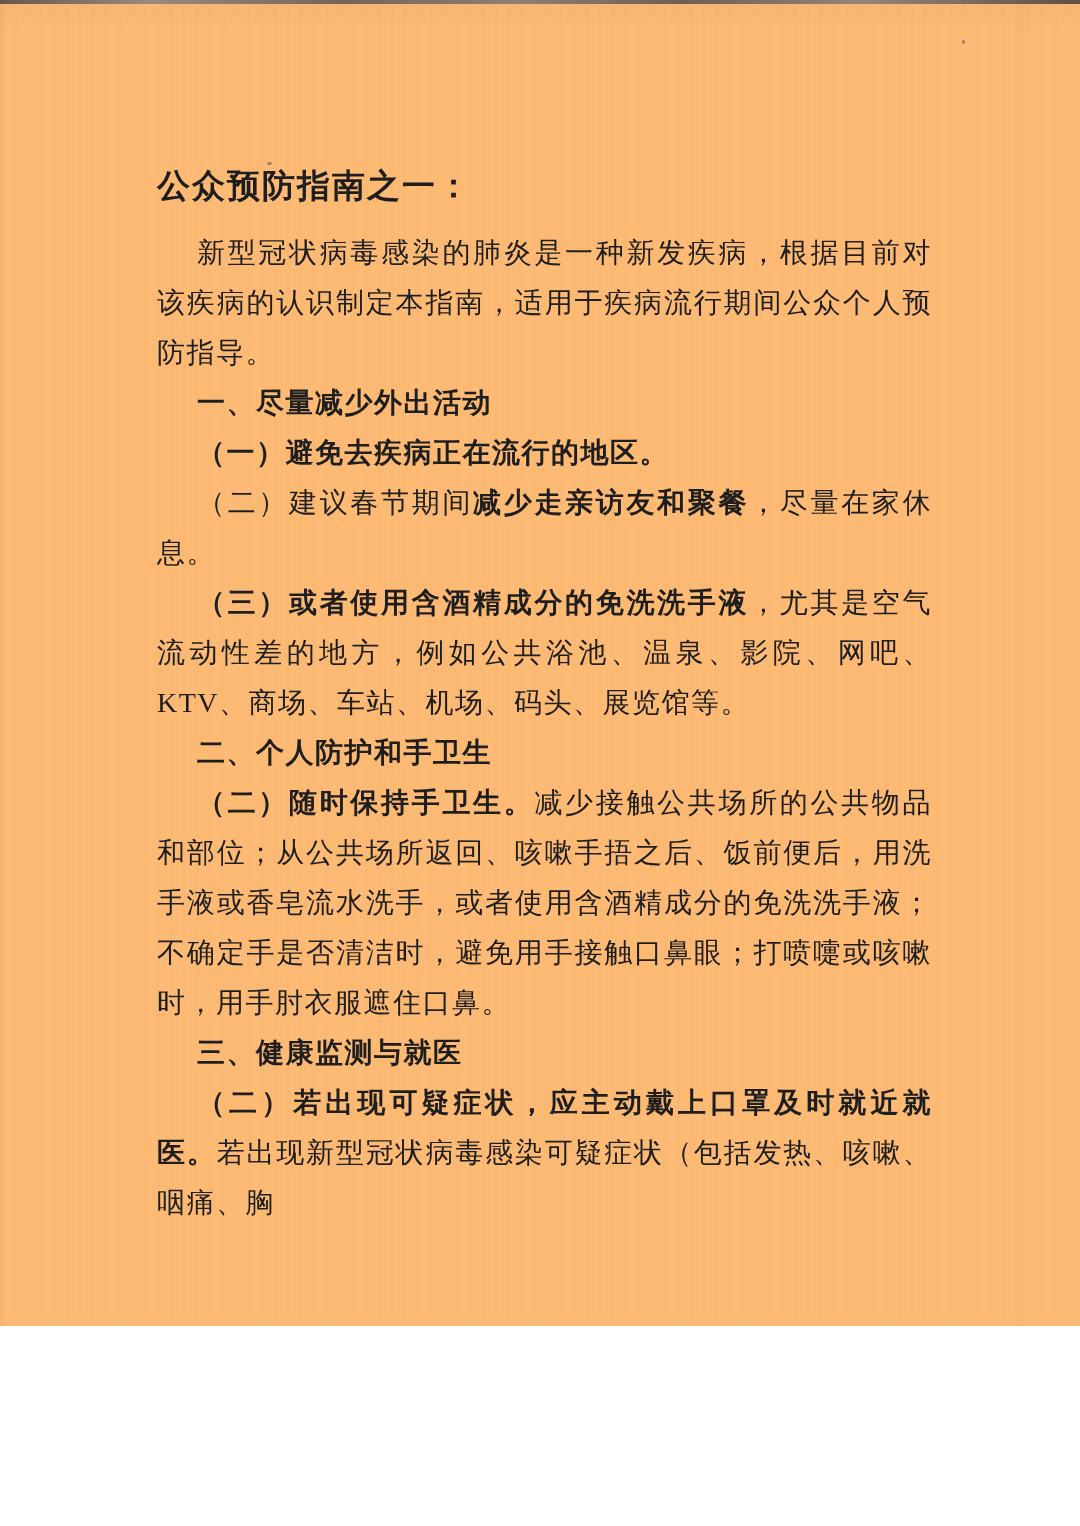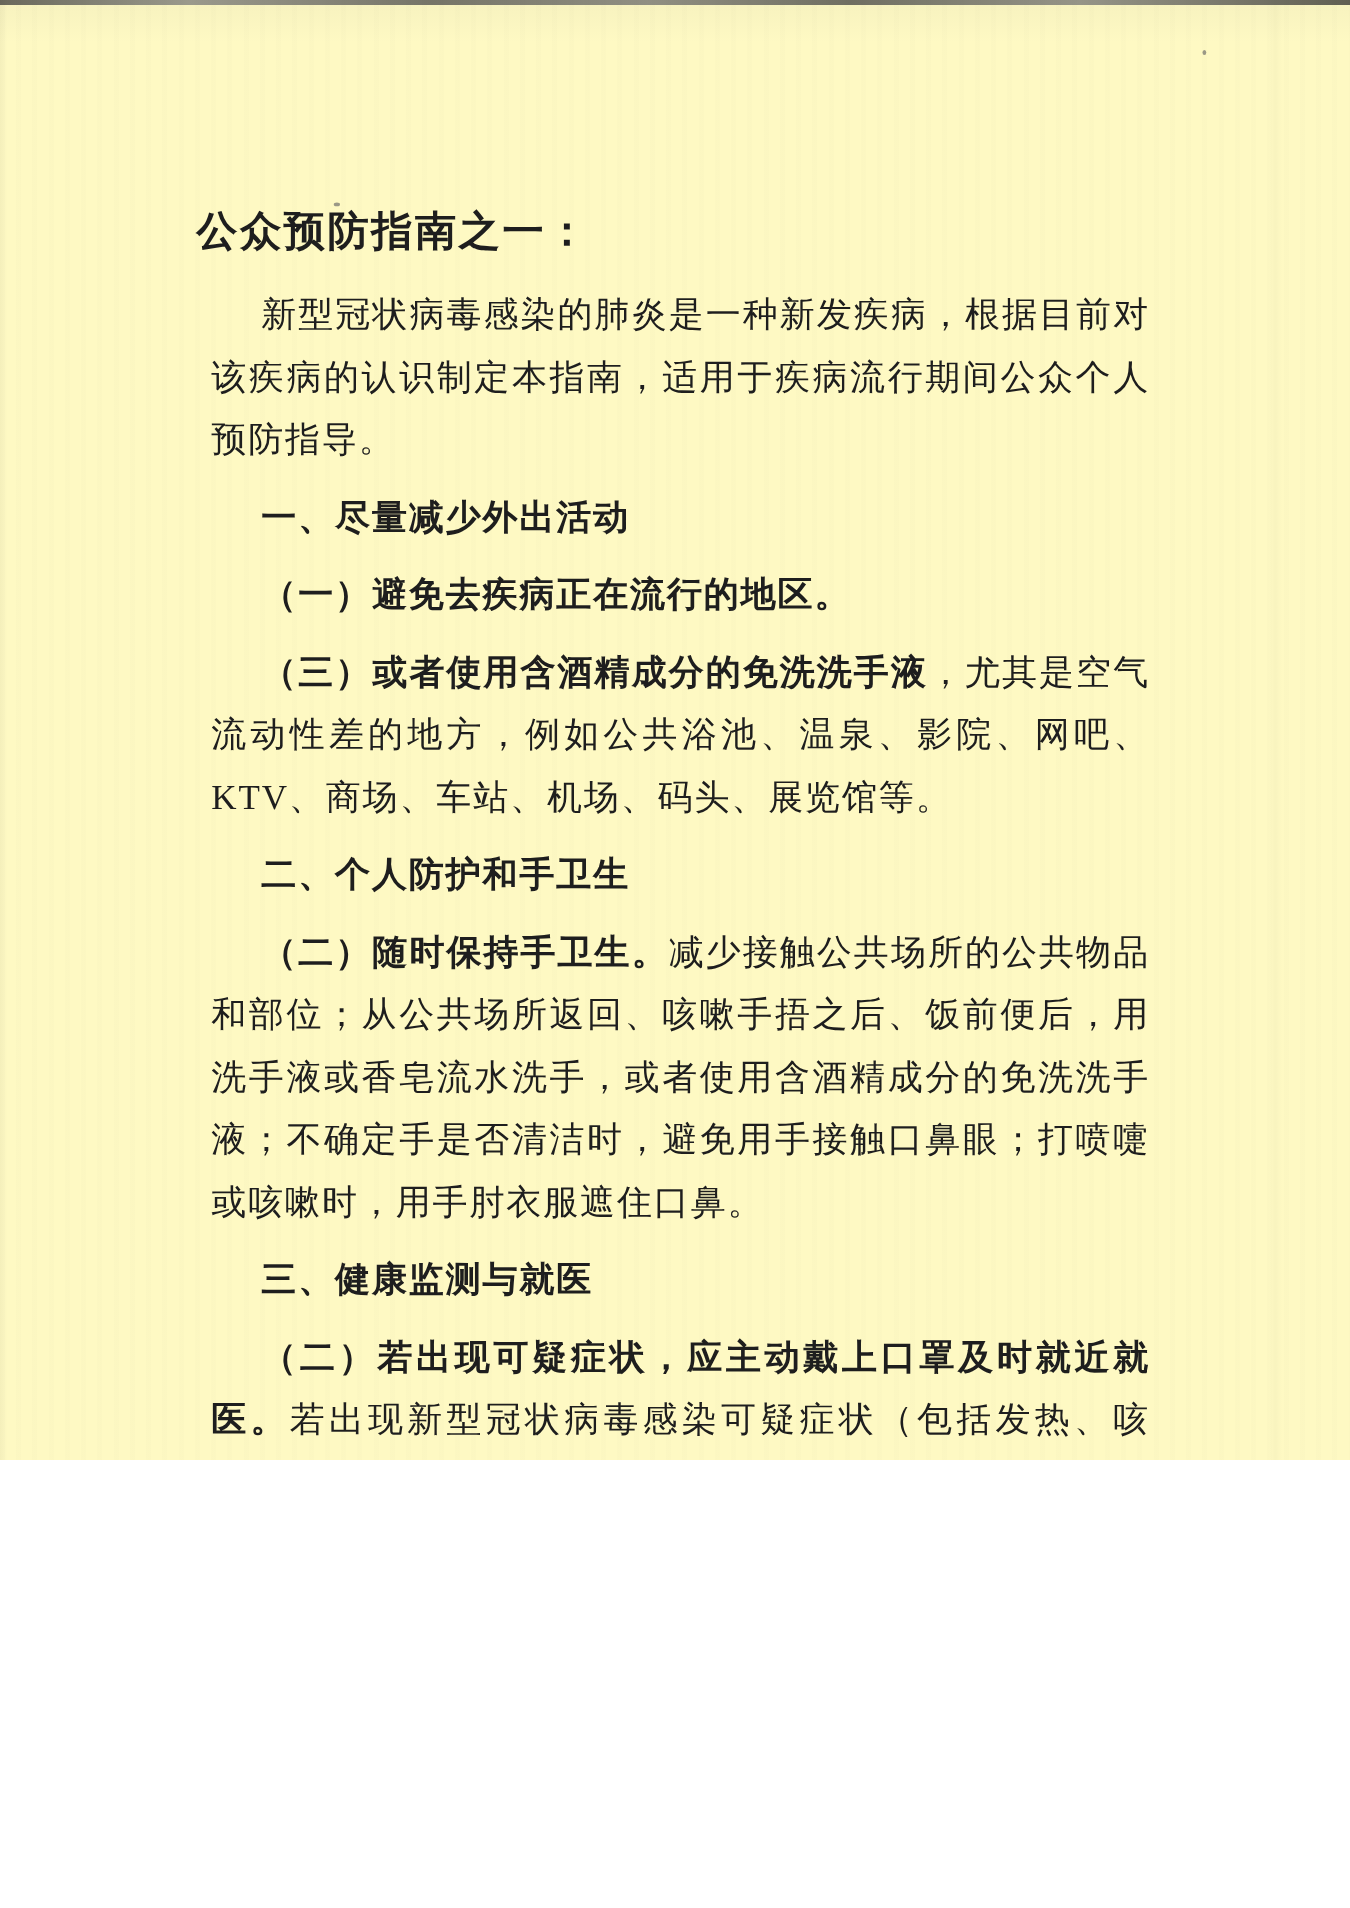"公众预防指南之一：" .page { background: #fef9c3 -> #fdba74; height: 1168px -> 1326px }
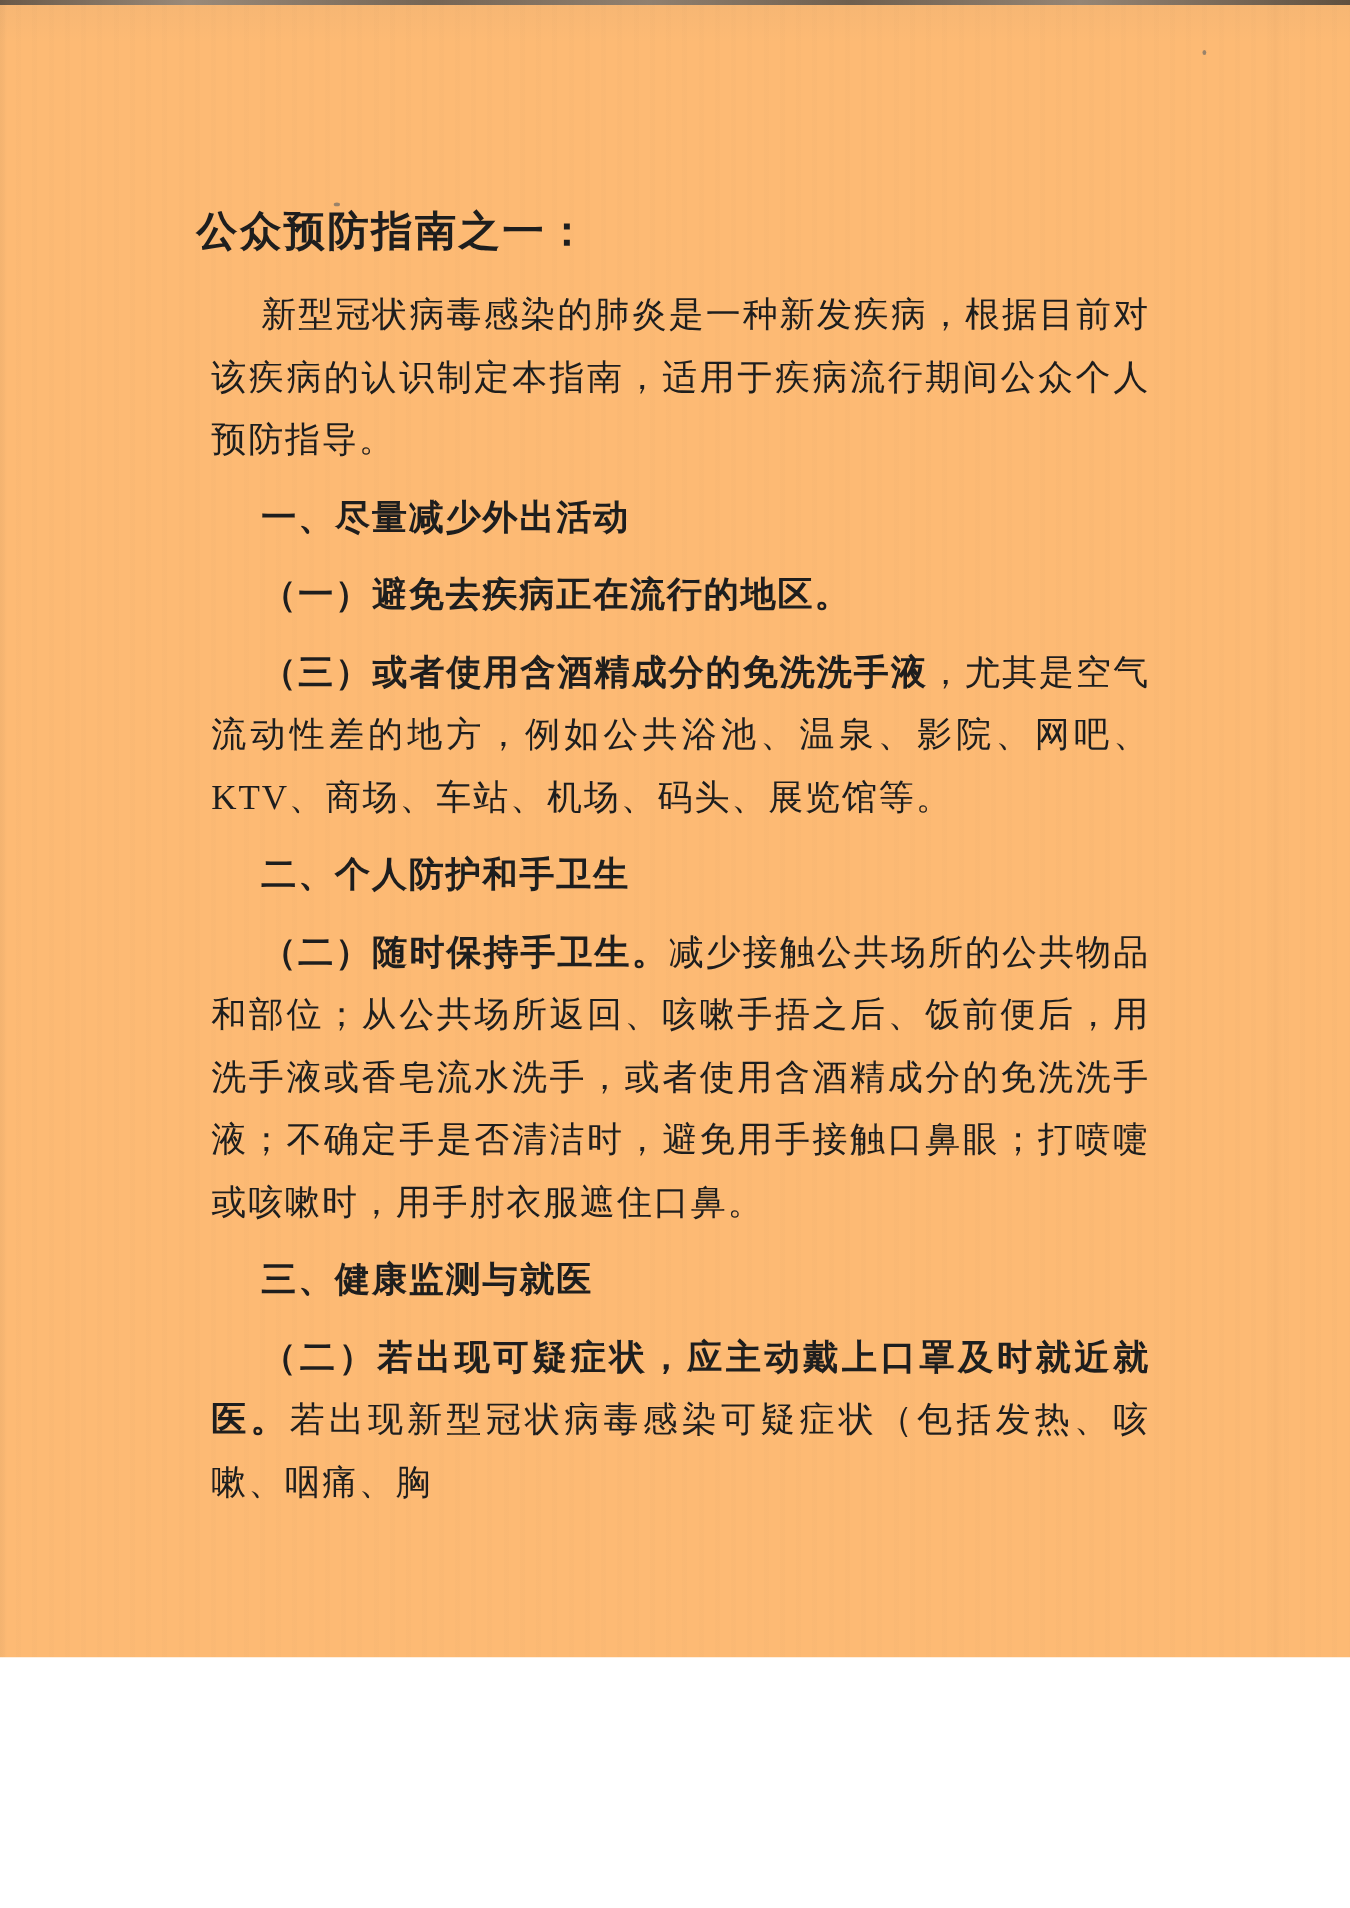"新型冠状病毒感染的肺炎是一种新发疾病，根据目前对该疾病的认识制定本指南，适用于疾" .para { margin: 12px -> 0 }
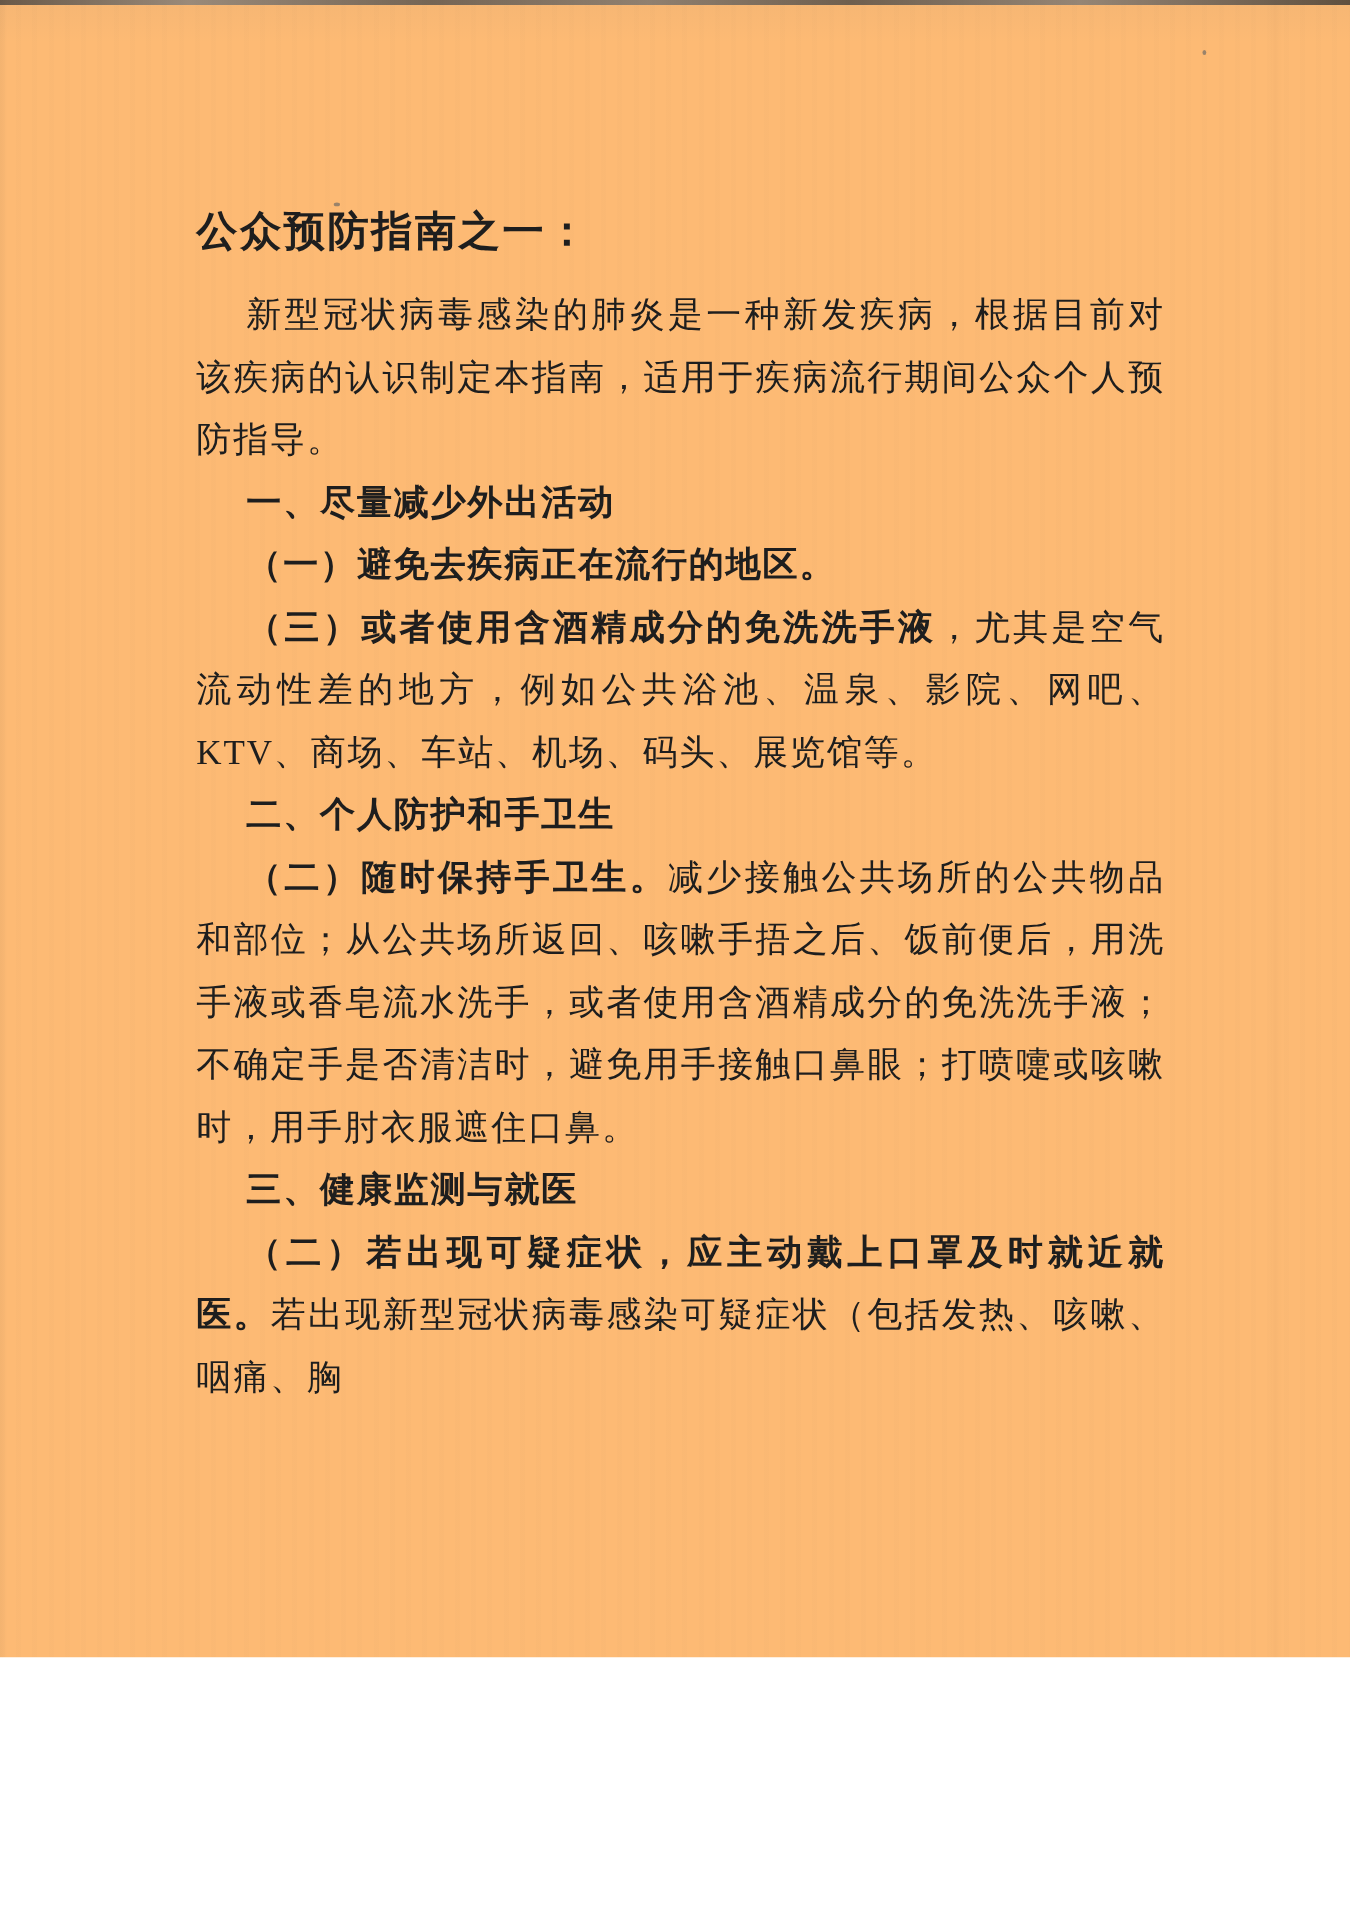"（二）建议春节期间减少走亲访友和聚餐，尽量在家休息。" p.para { html: none -> <p><span>（二）建议春节期间</span><span>减少走亲访友和聚餐</span><span>，尽量在家休息。</span></p> }
